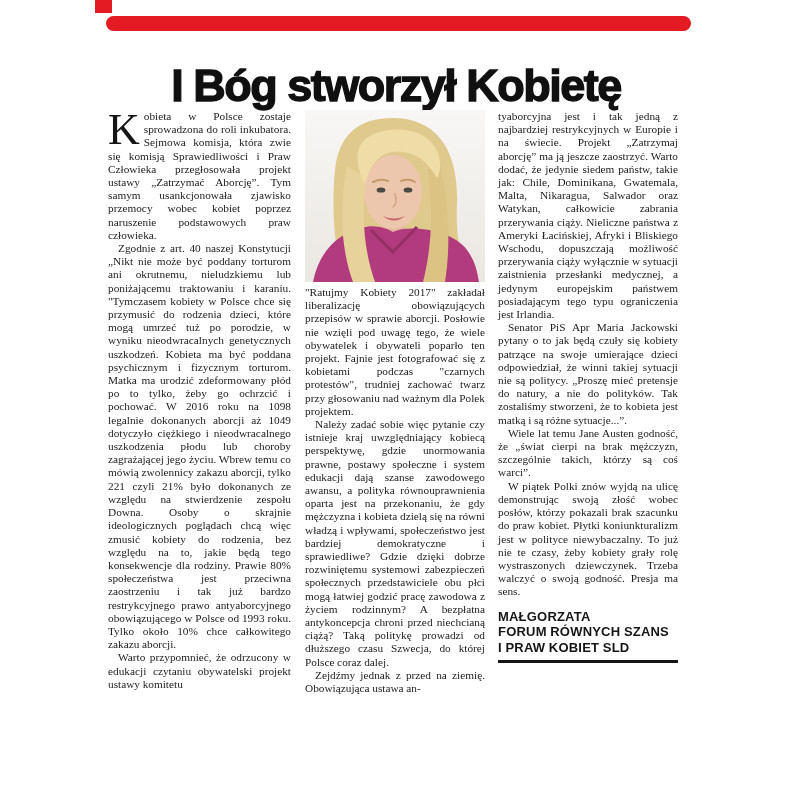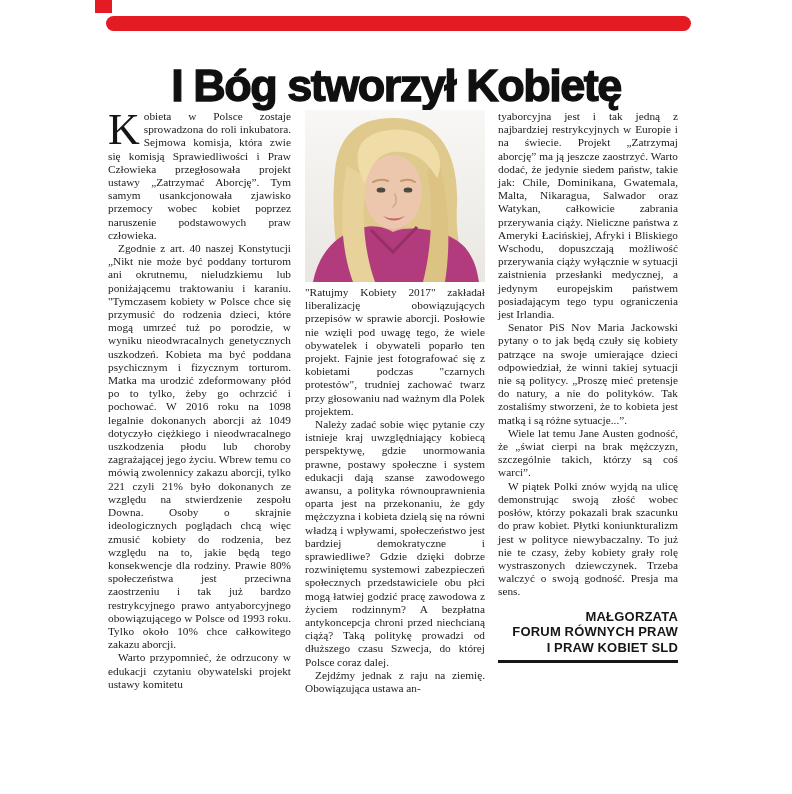"Senator PiS Nov Maria Jackowski" p { text: Nov -> Apr }
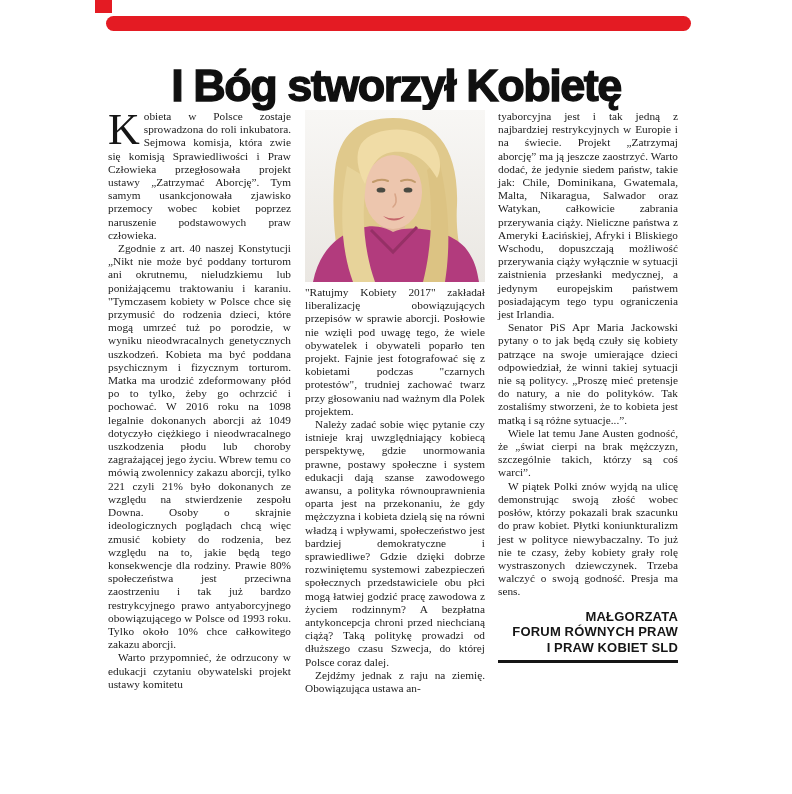"MAŁGORZATA" .signature { text-align: right -> none }
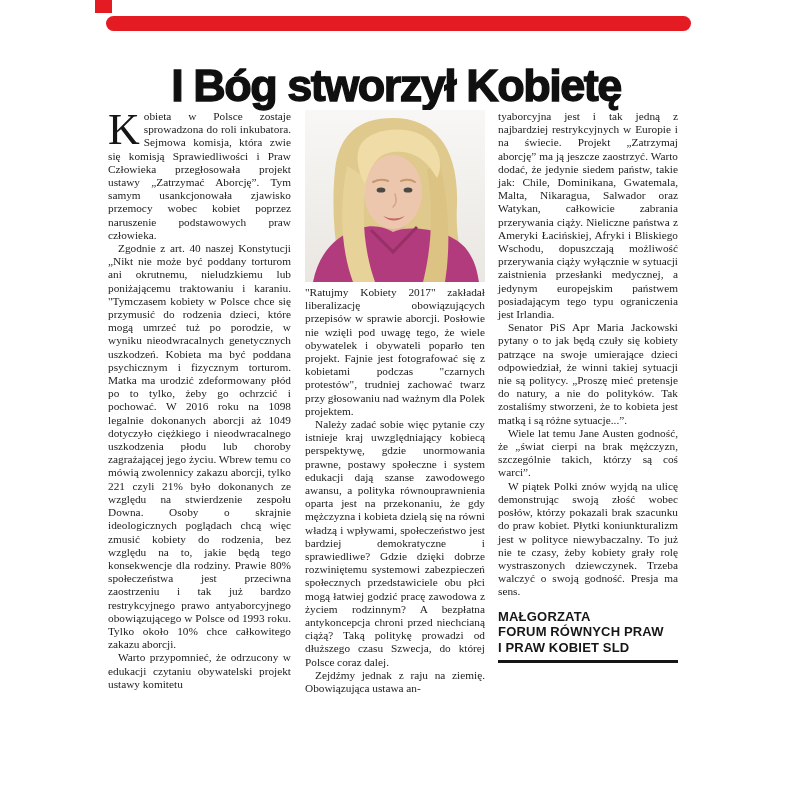"FORUM RÓWNYCH PRAW" div { text: PRAW -> SZANS }
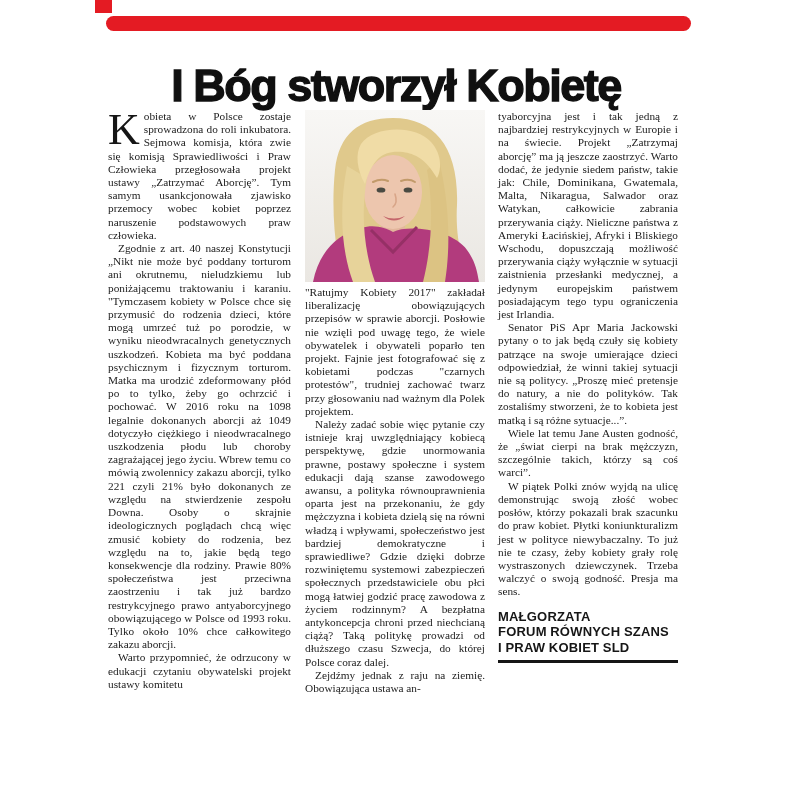"Zejdźmy jednak z raju na" p { text: raju -> przed }
